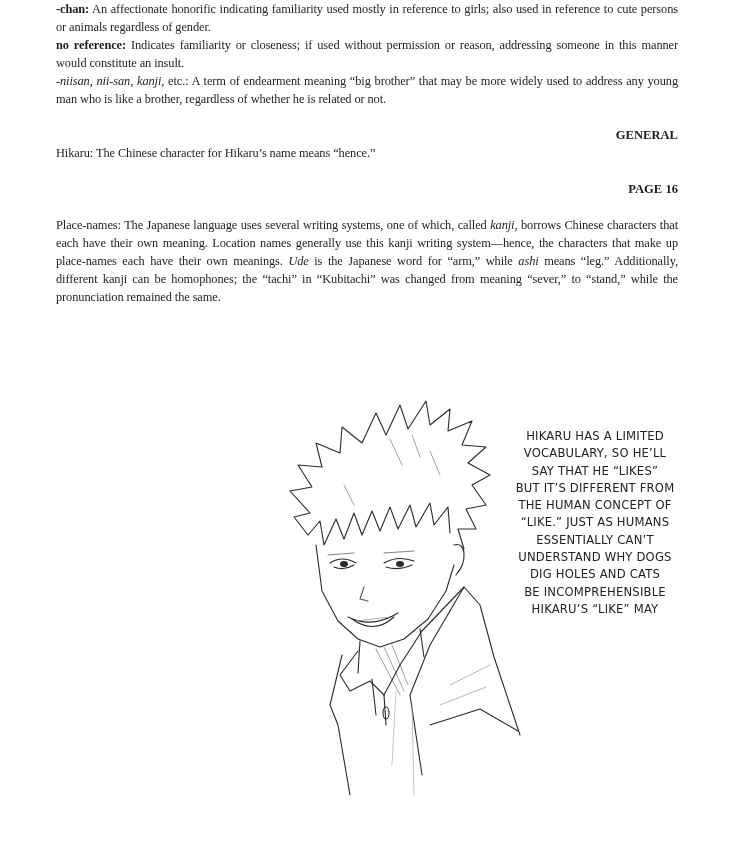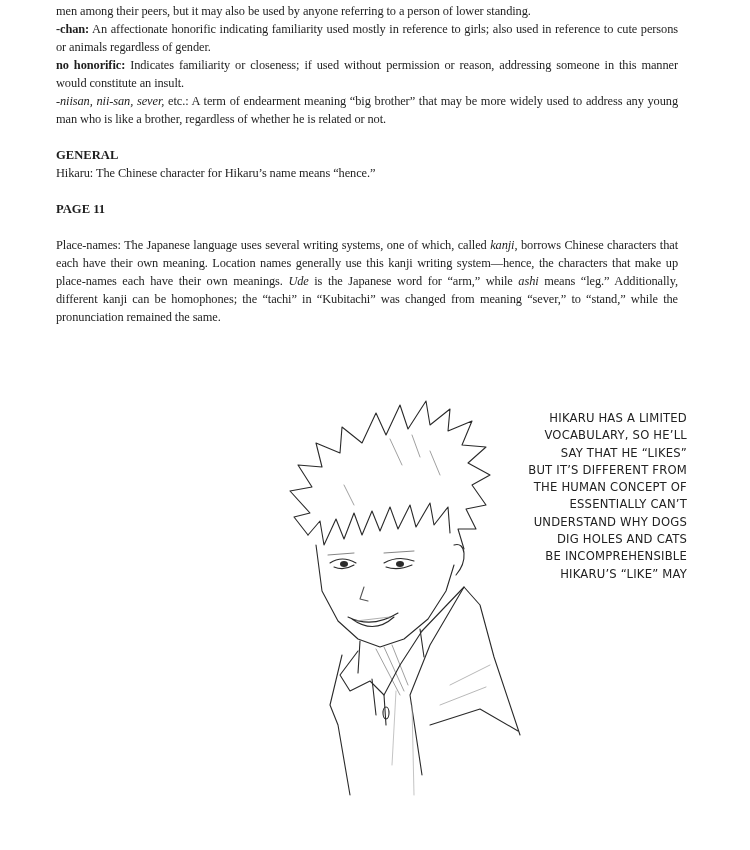"men among their peers, but" p.p { html: <p>men among their peers, but it may also be used by anyone referring to a person of lower standing.</p> -> none }
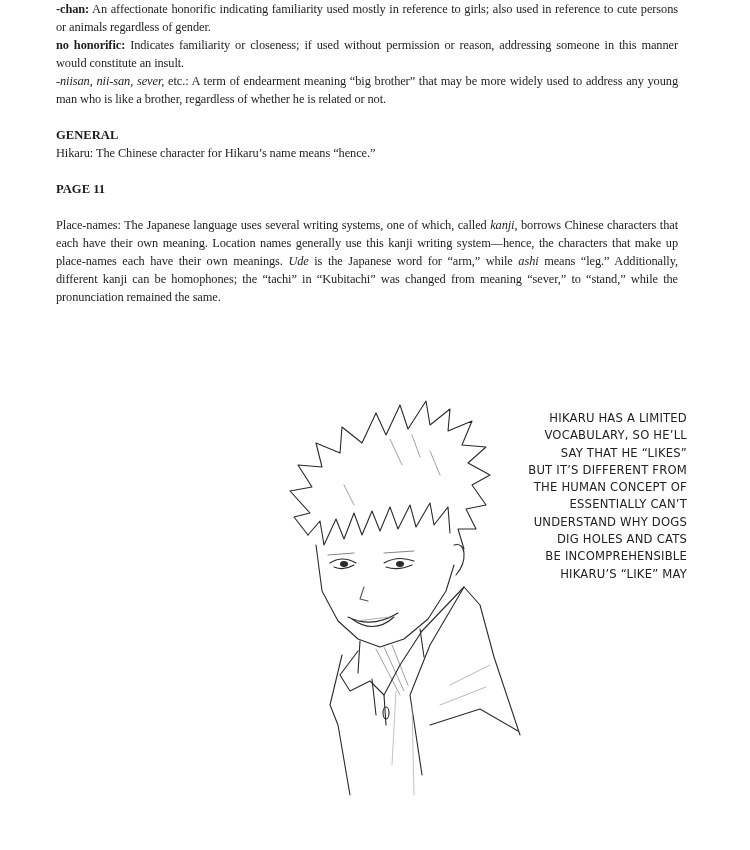"no honorific:" span.term-b { text: honorific -> reference }
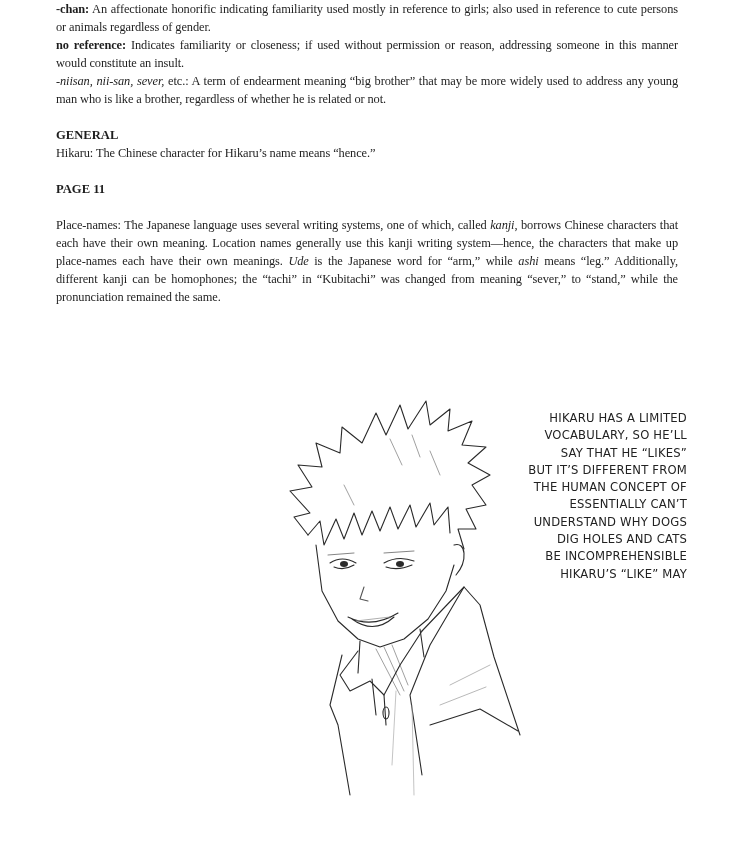"-niisan, nii-san, sever," span.term-i { text: sever -> kanji }
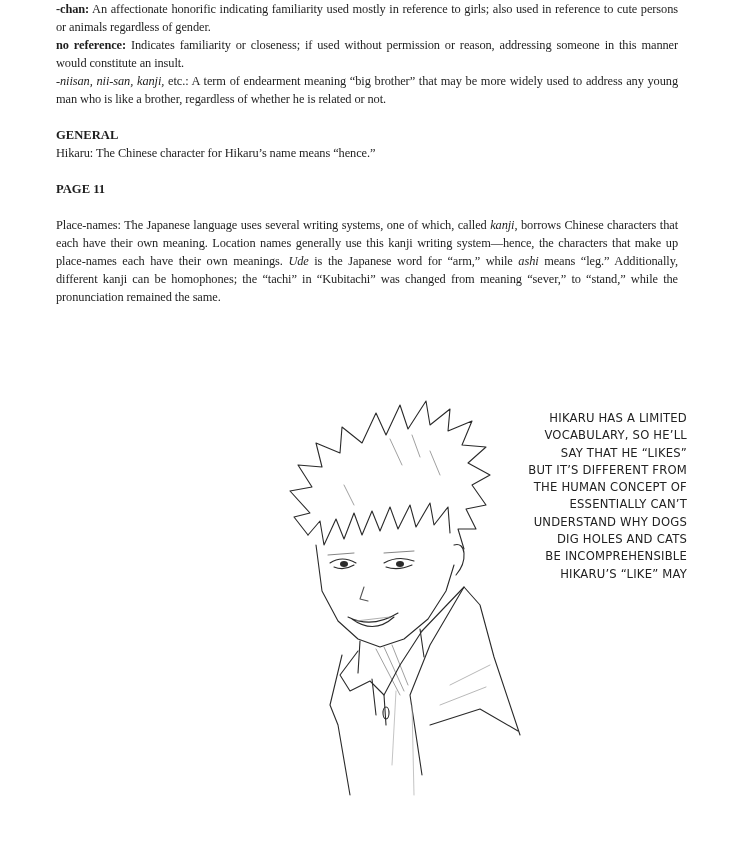"GENERAL" .h { text-align: none -> right }
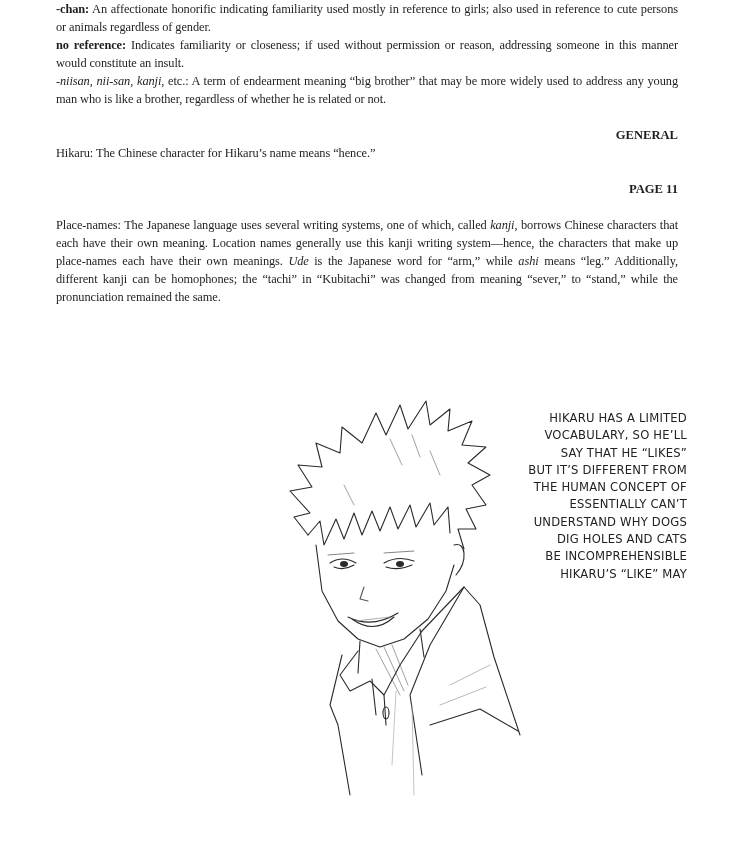"PAGE 11" p.h { text: 11 -> 16 }
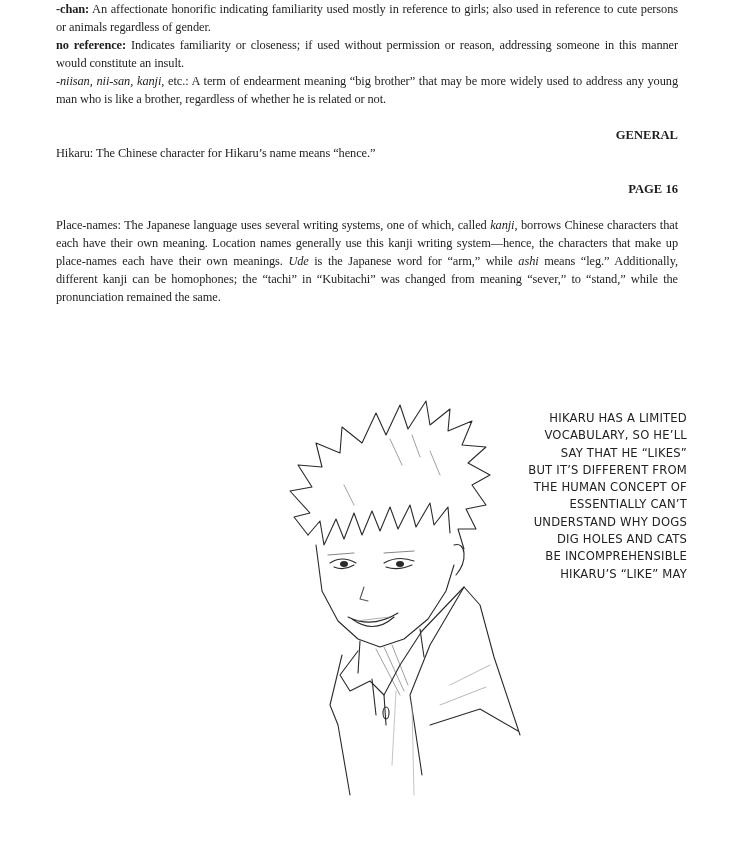"HIKARU HAS A LIMITED" .caption { text-align: right -> center; top: 410px -> 428px }
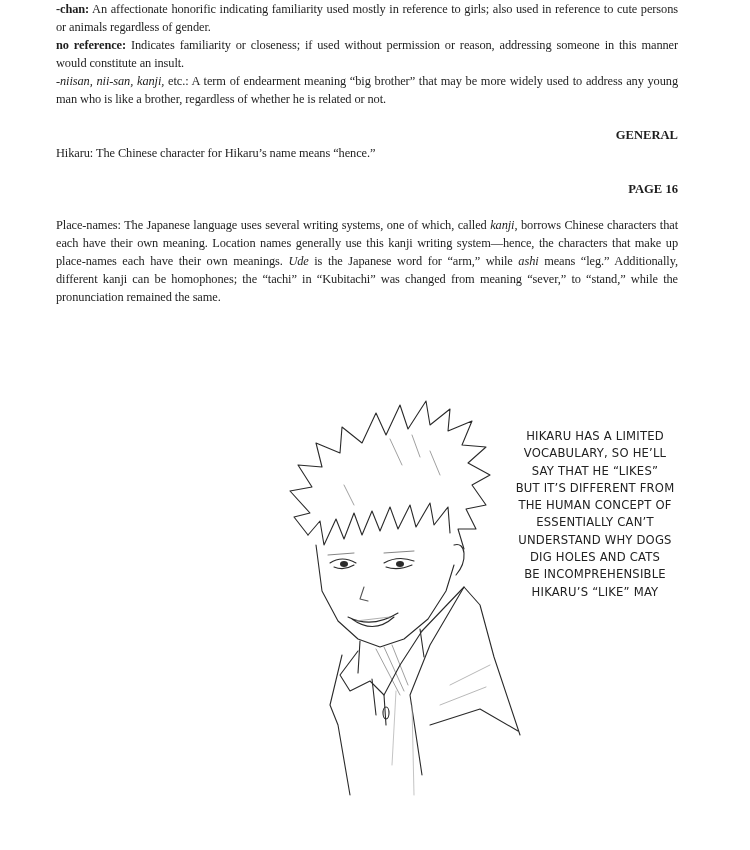"“LIKE.” JUST AS HUMANS" div { html: none -> <div>“like.” Just as humans</div> }
